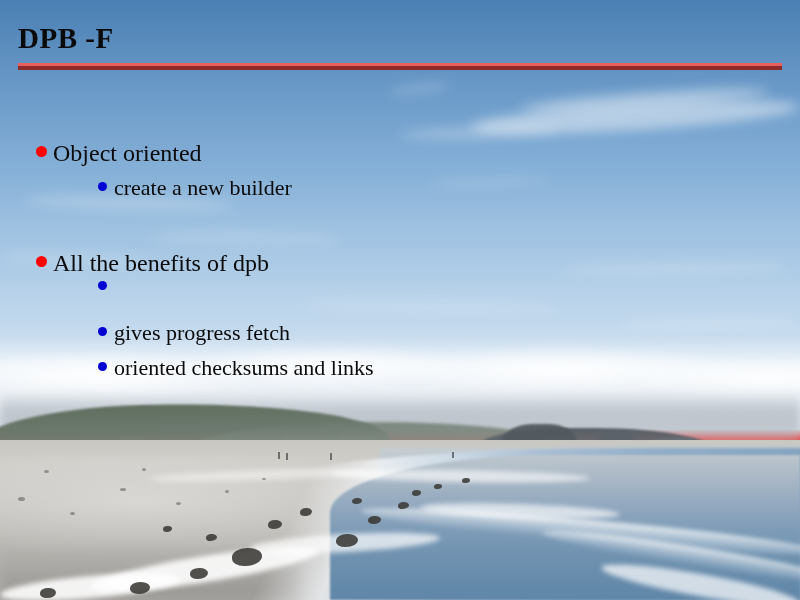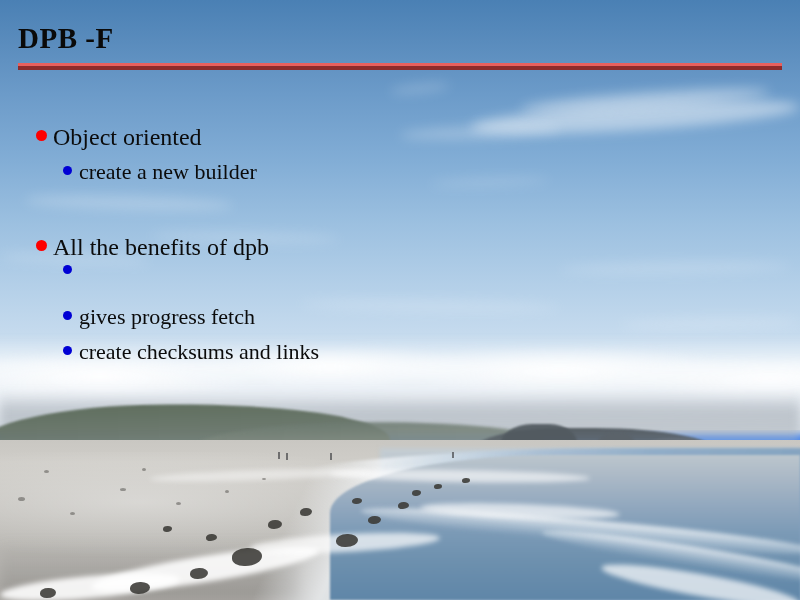"DPB -F" #slide { background: #3b82f6 -> #ef4444 }
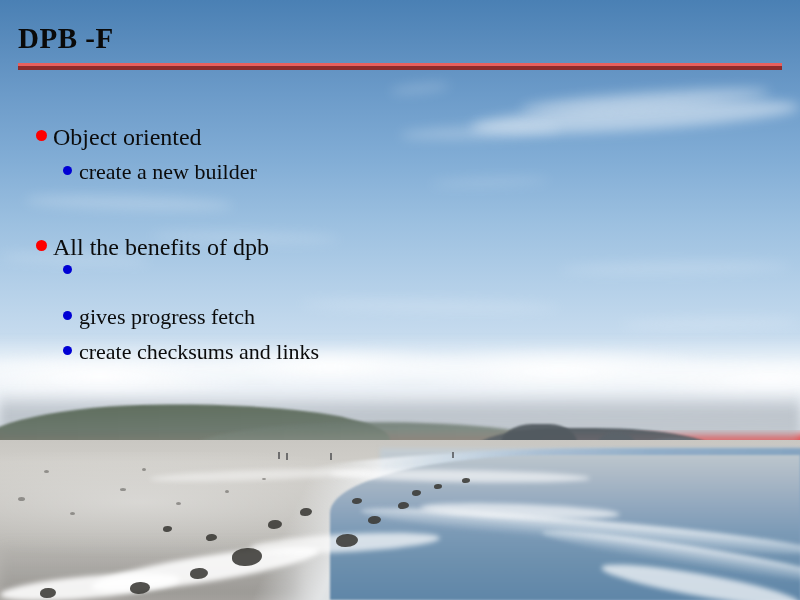"Object oriented" .body-list { top: 124px -> 140px }
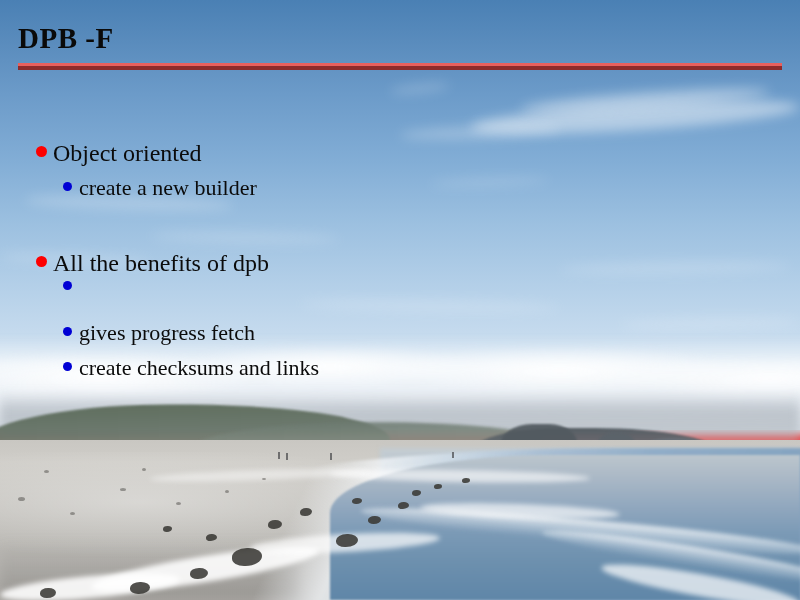"create a new builder" .bullet-row.lvl2 { padding-left: 63px -> 98px }
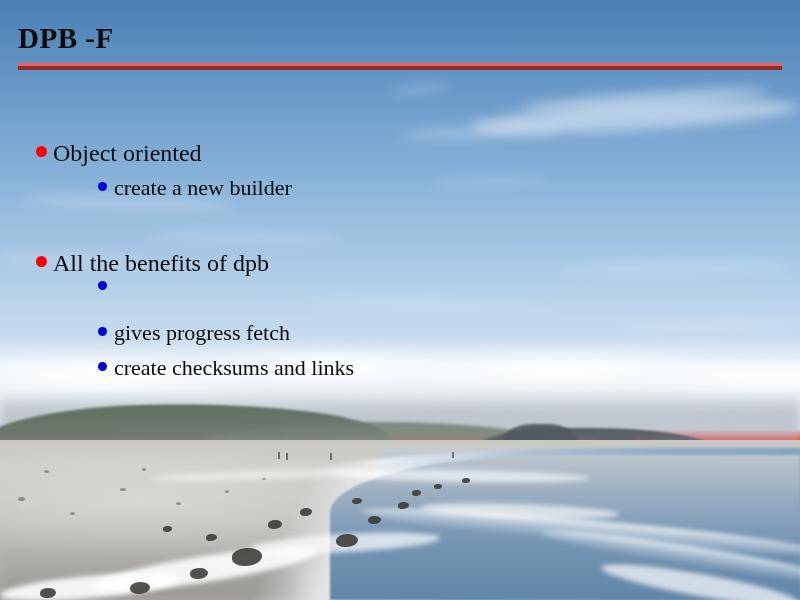"create checksums and links" span.btext { text: create -> oriented }
